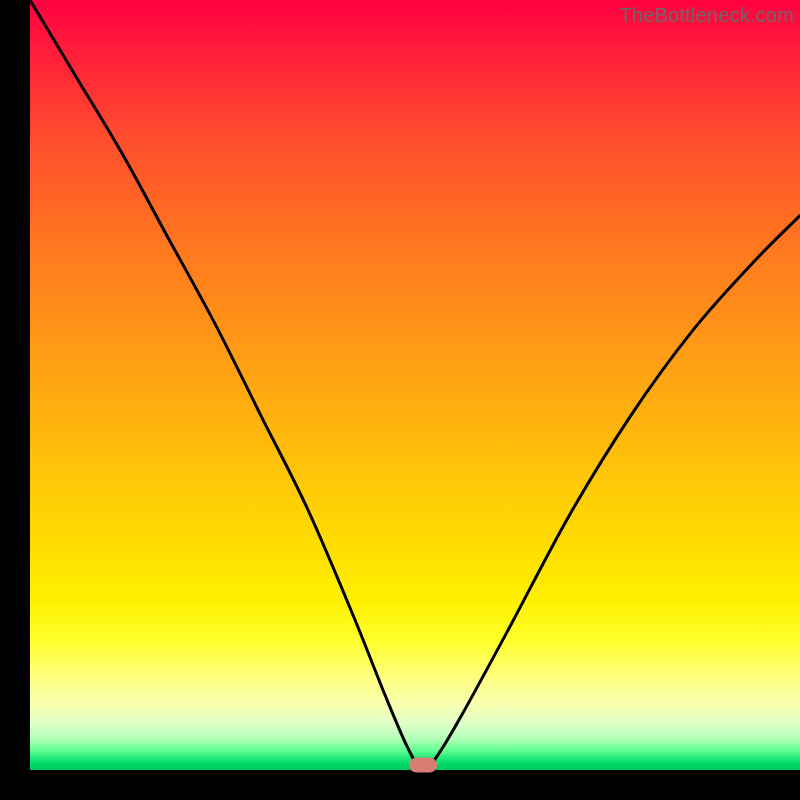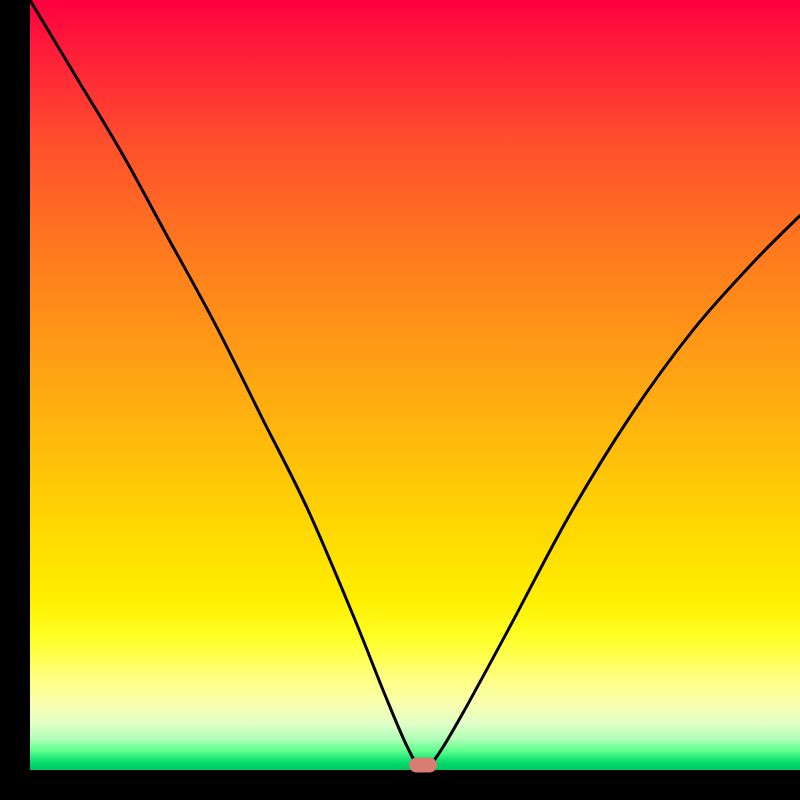"TheBottleneck.com" div.watermark { html: none -> <div>TheBottleneck.com</div> }
